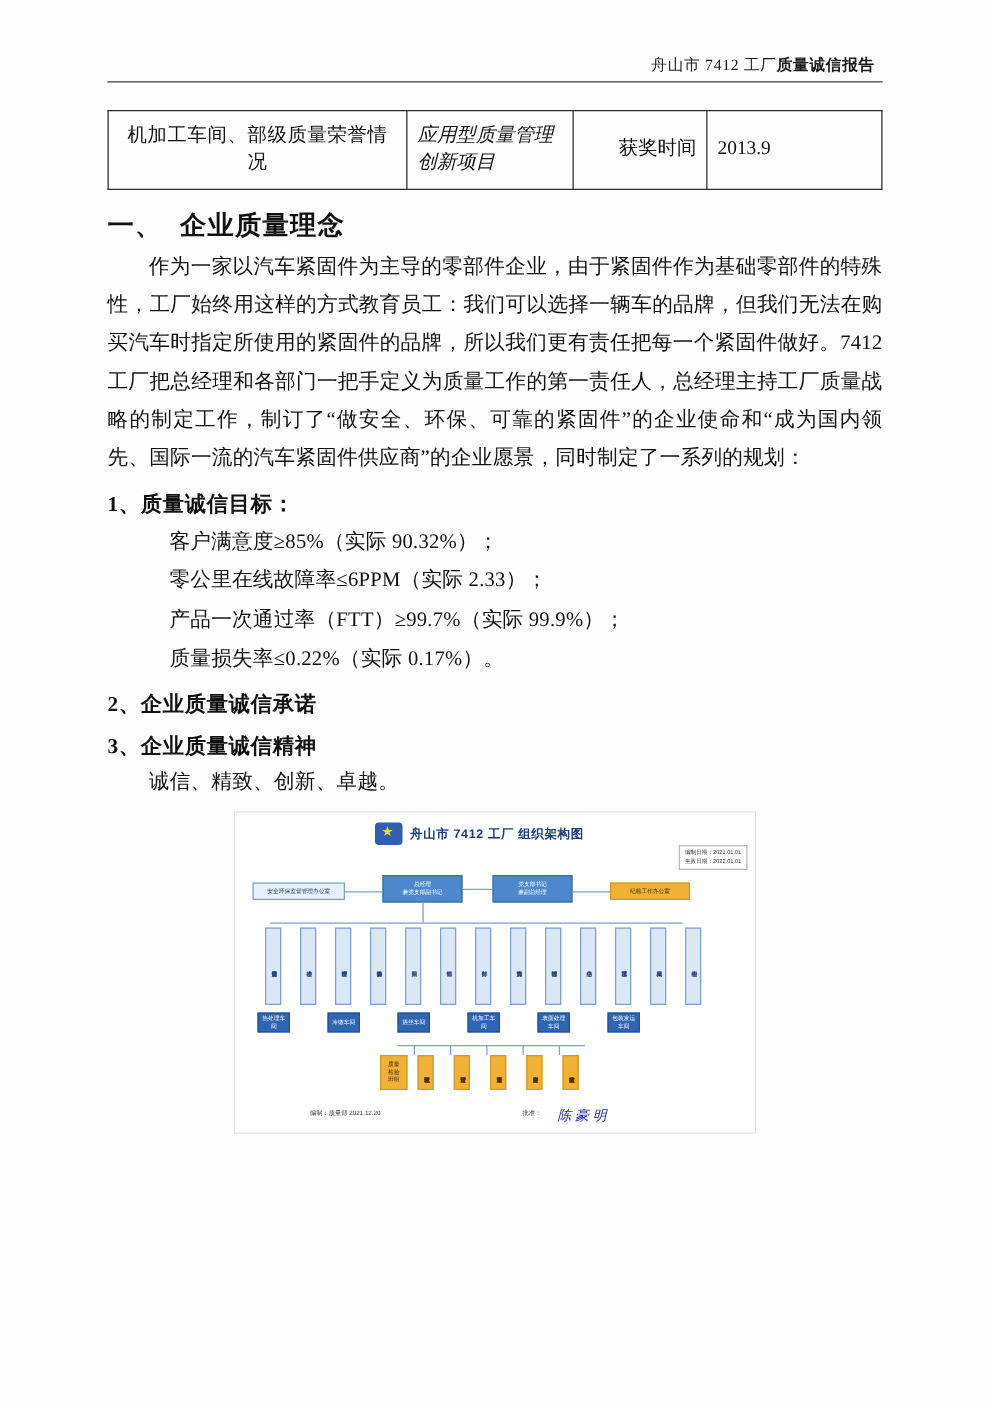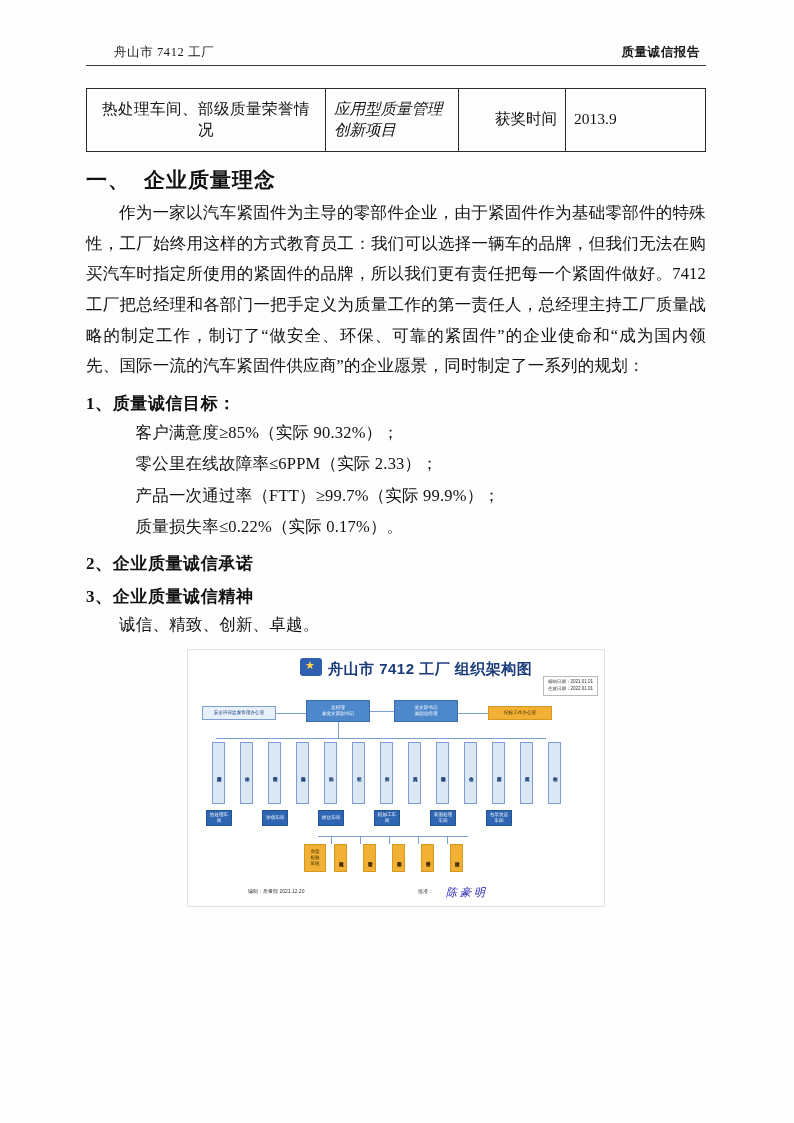"舟山市 7412 工厂" .doc-header { justify-content: space-between -> flex-end }
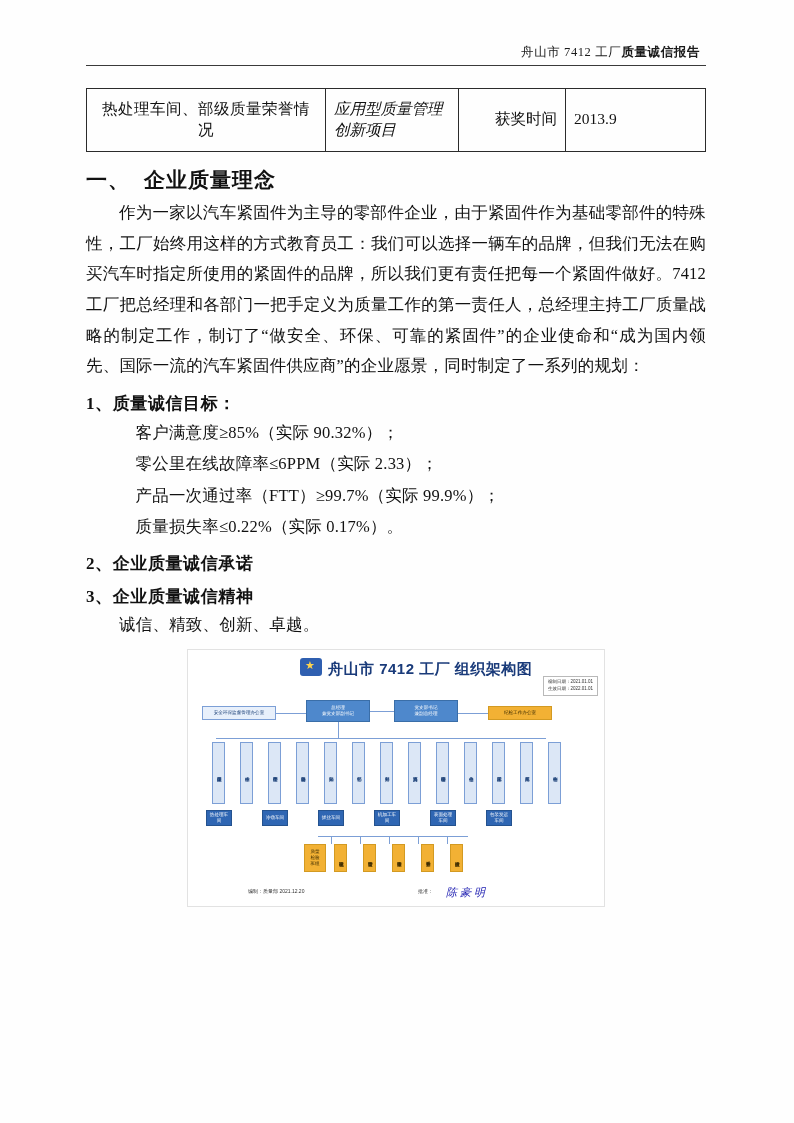"热处理车间、部级质量荣誉情况" td.td-label { text: 热处理 -> 机加工 }
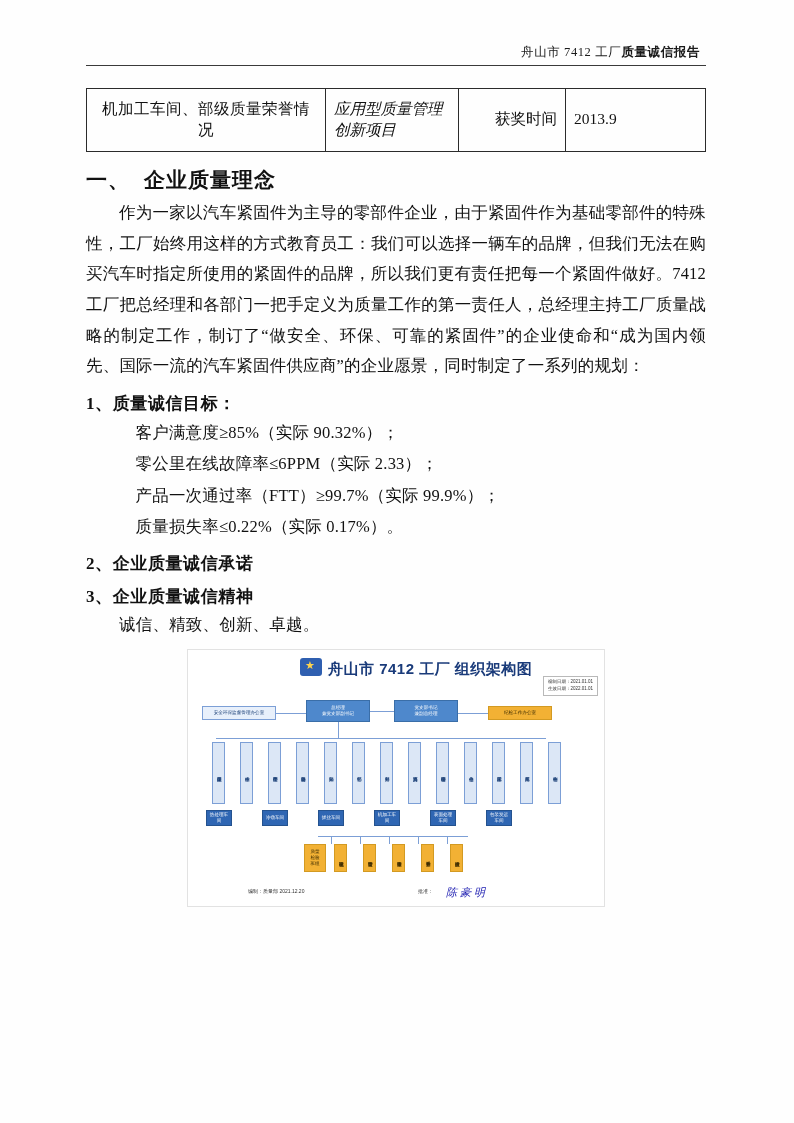"舟山市 7412 工厂 组织架构图" .chart .chart-title { font-size: 15px -> 10px }
